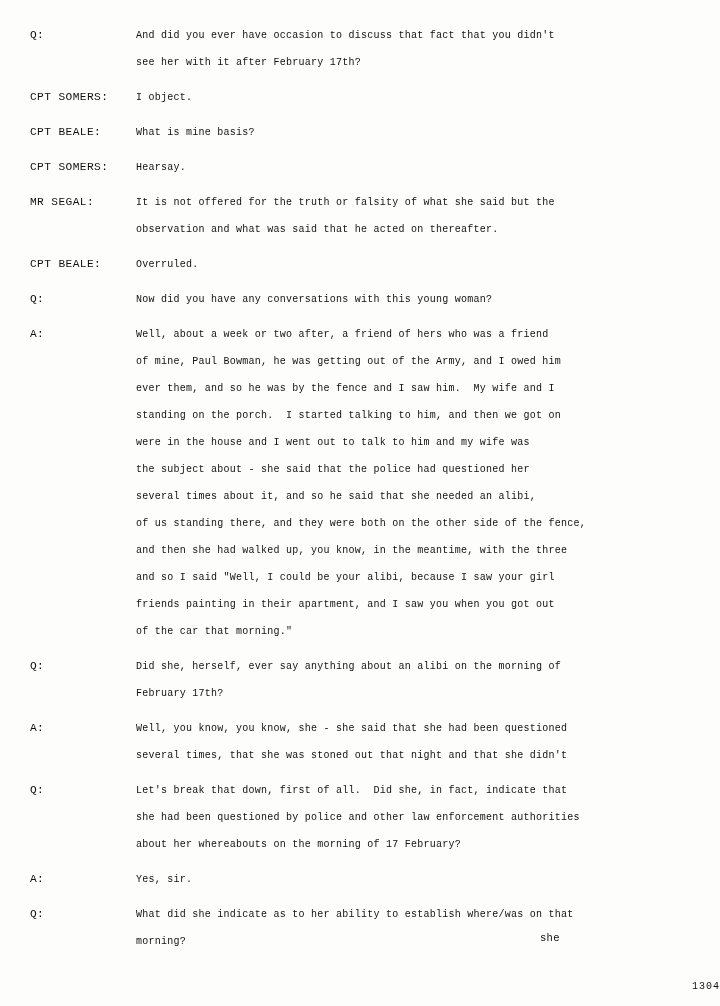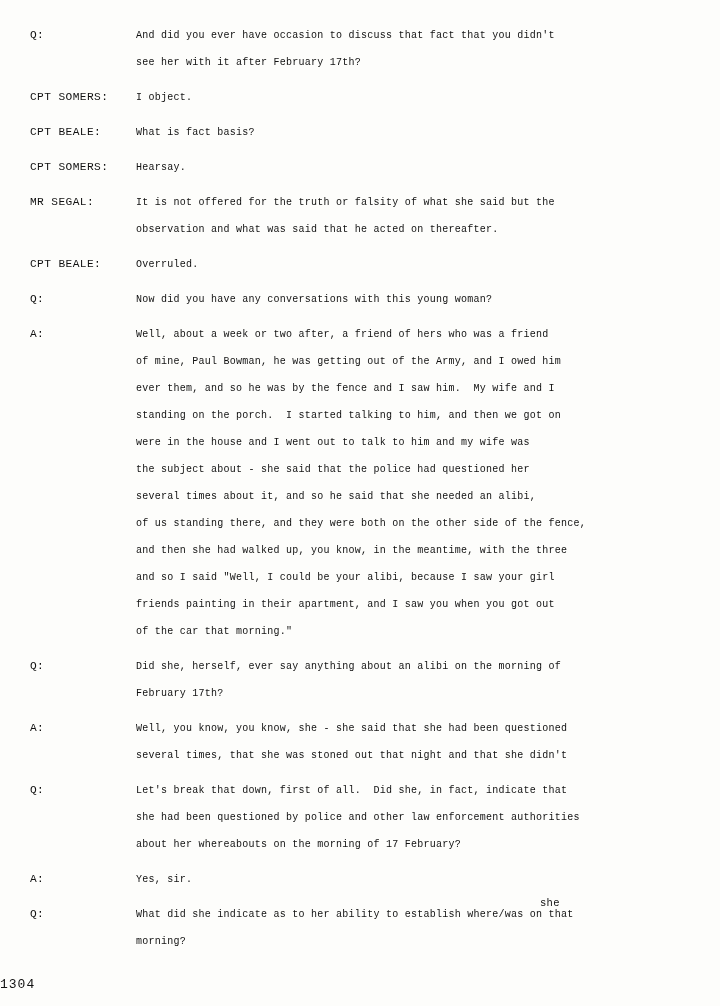"What is fact basis?" div.line { text: fact -> mine }
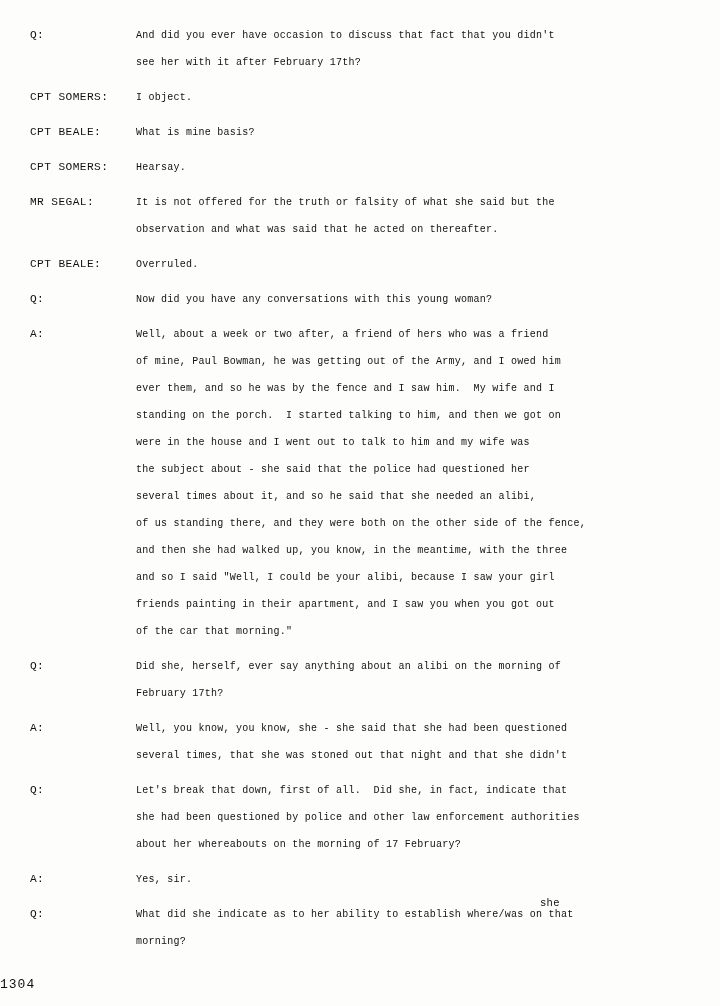"she" .interlineation { margin-top: none -> 35px }
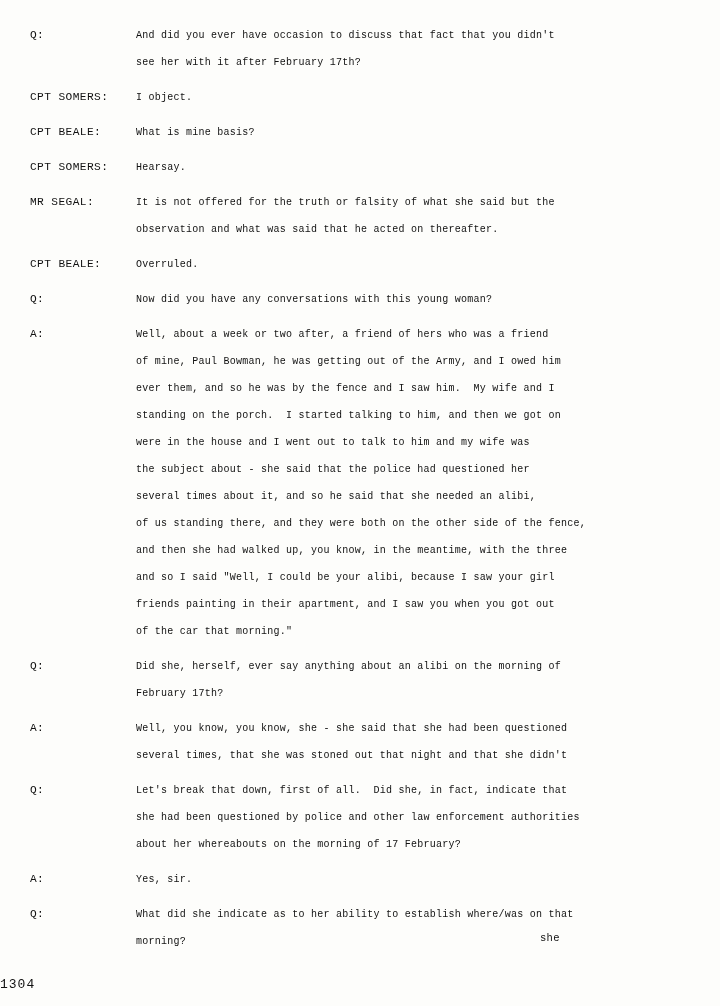"1304" .page-number { font-size: 13px -> 10px; text-align: left -> right }
